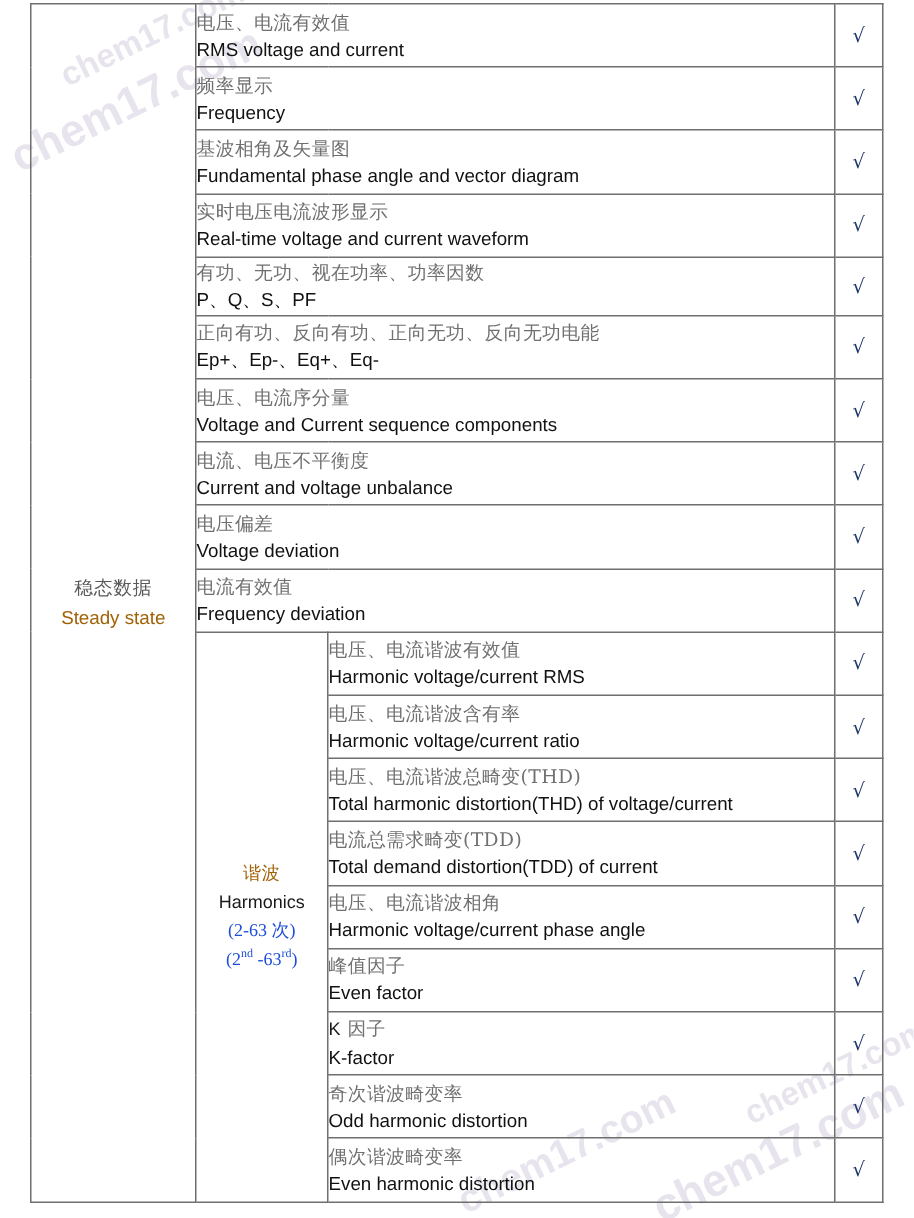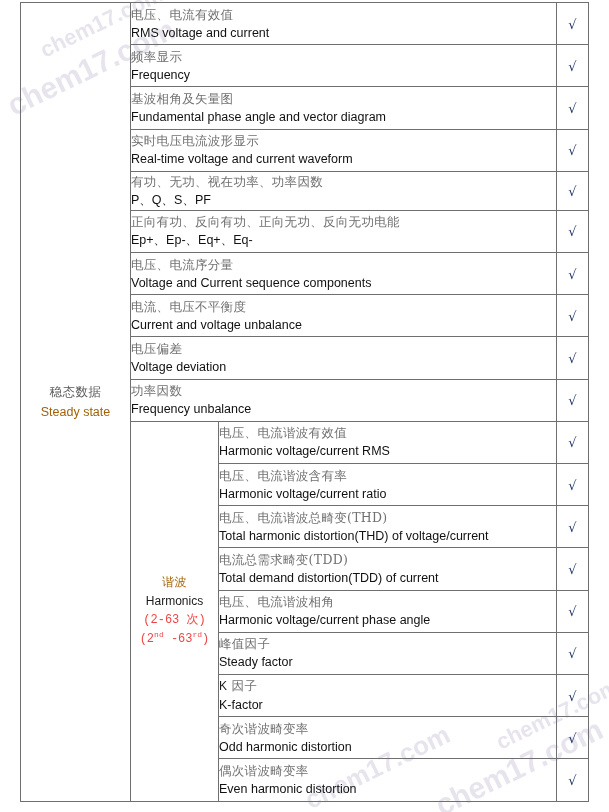"功率因数" div.item-cn { text: 功率因数 -> 电流有效值 }
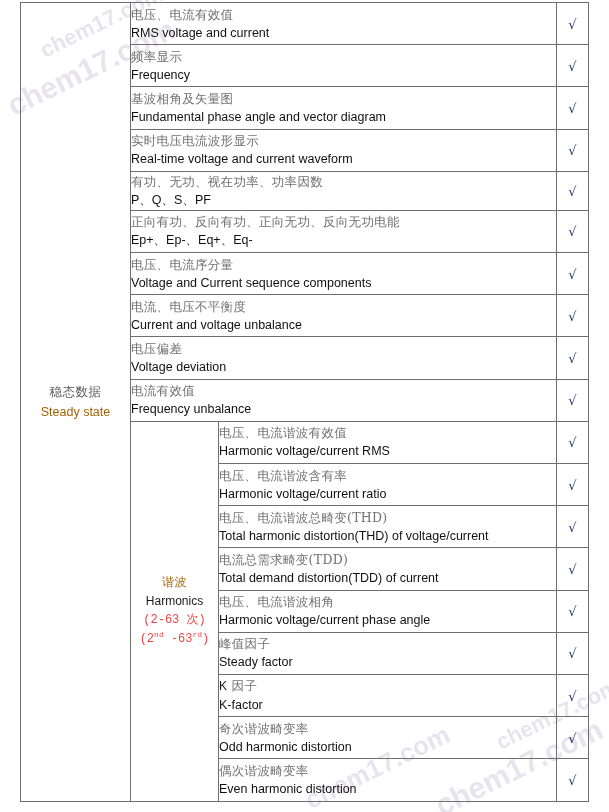"Frequency unbalance" div.item-en { text: unbalance -> deviation }
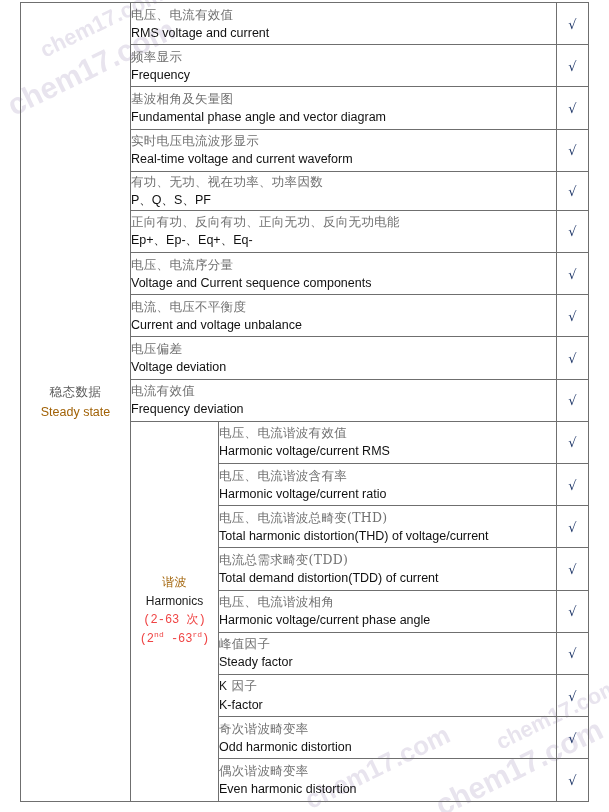"(2-63 次)" .sub-range { color: #ef4444 -> #1d4ed8; font-family: Liberation Mono, monospace -> Liberation Serif, serif }
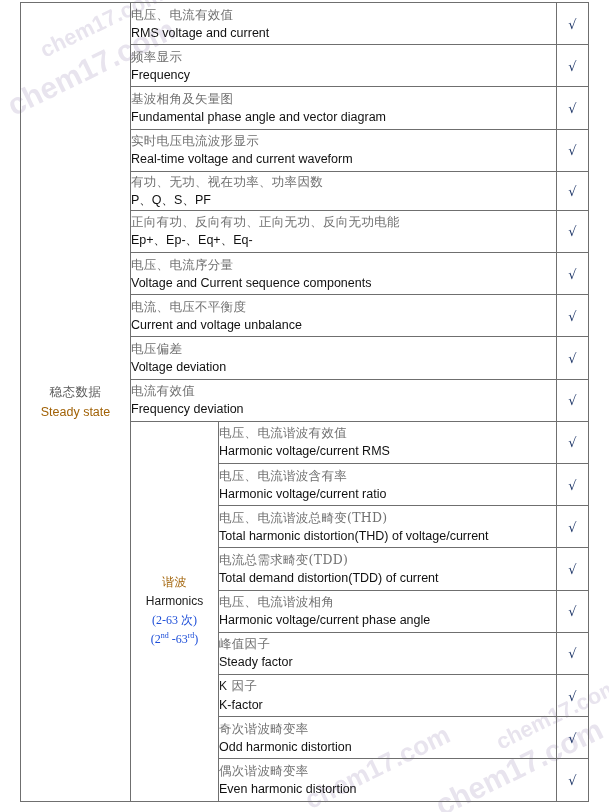"Steady factor" div.item-en { text: Steady -> Even }
